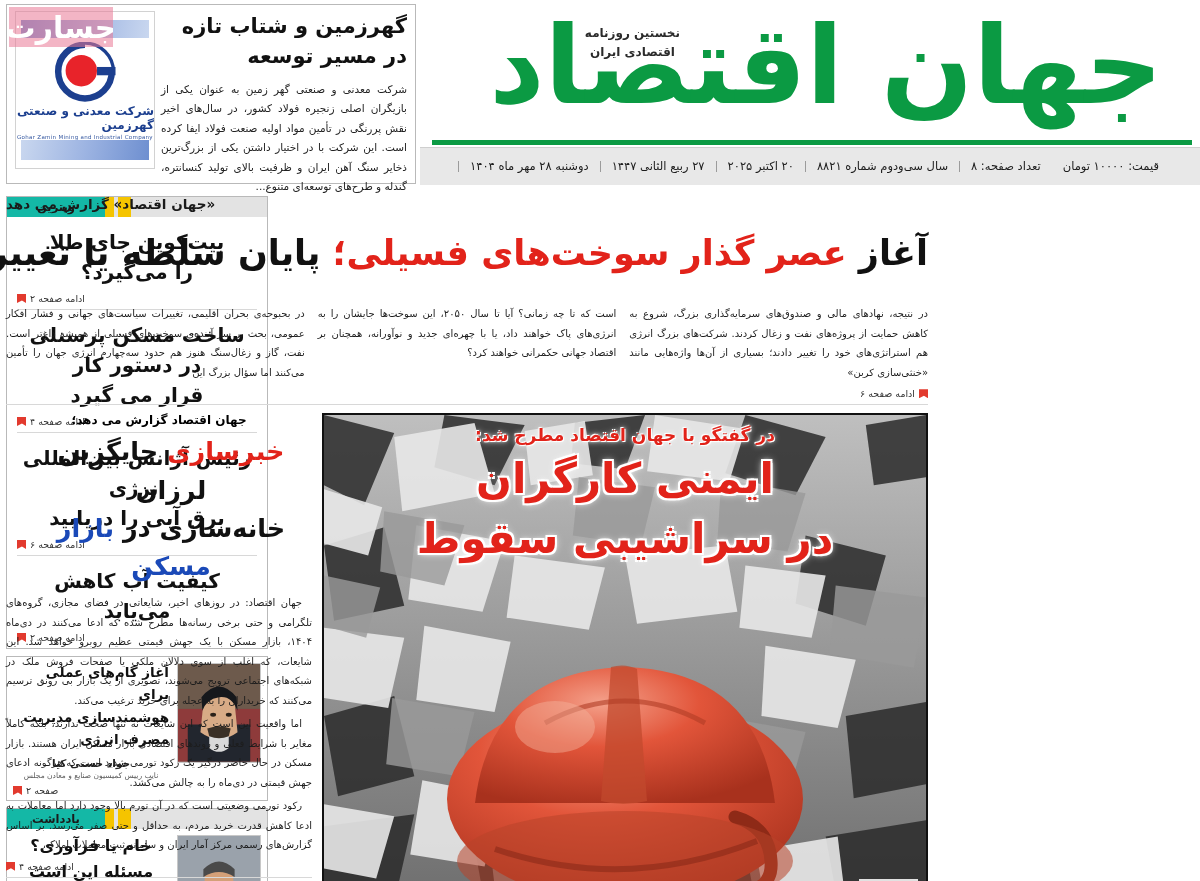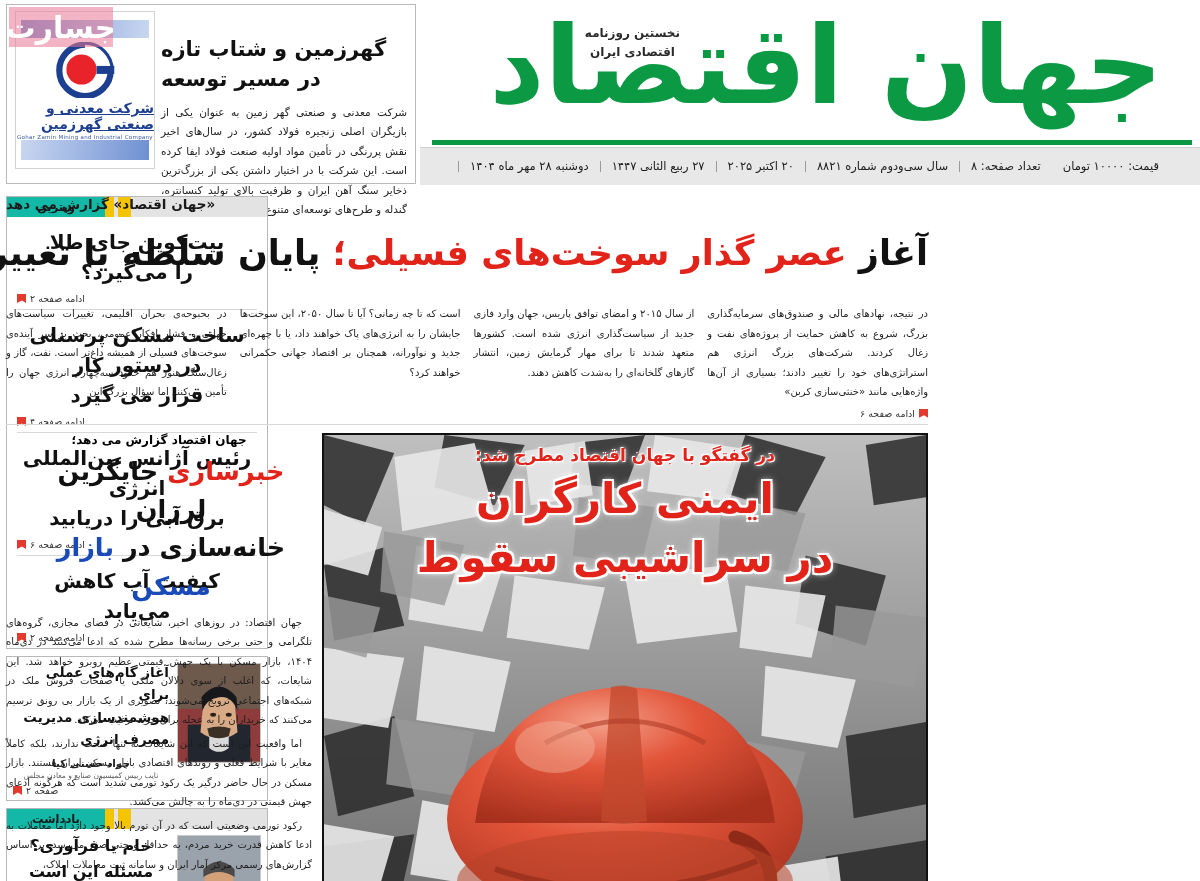"گهرزمین و شتاب تازه" .ad-head { margin-top: 23px -> none; text-align: left -> right }
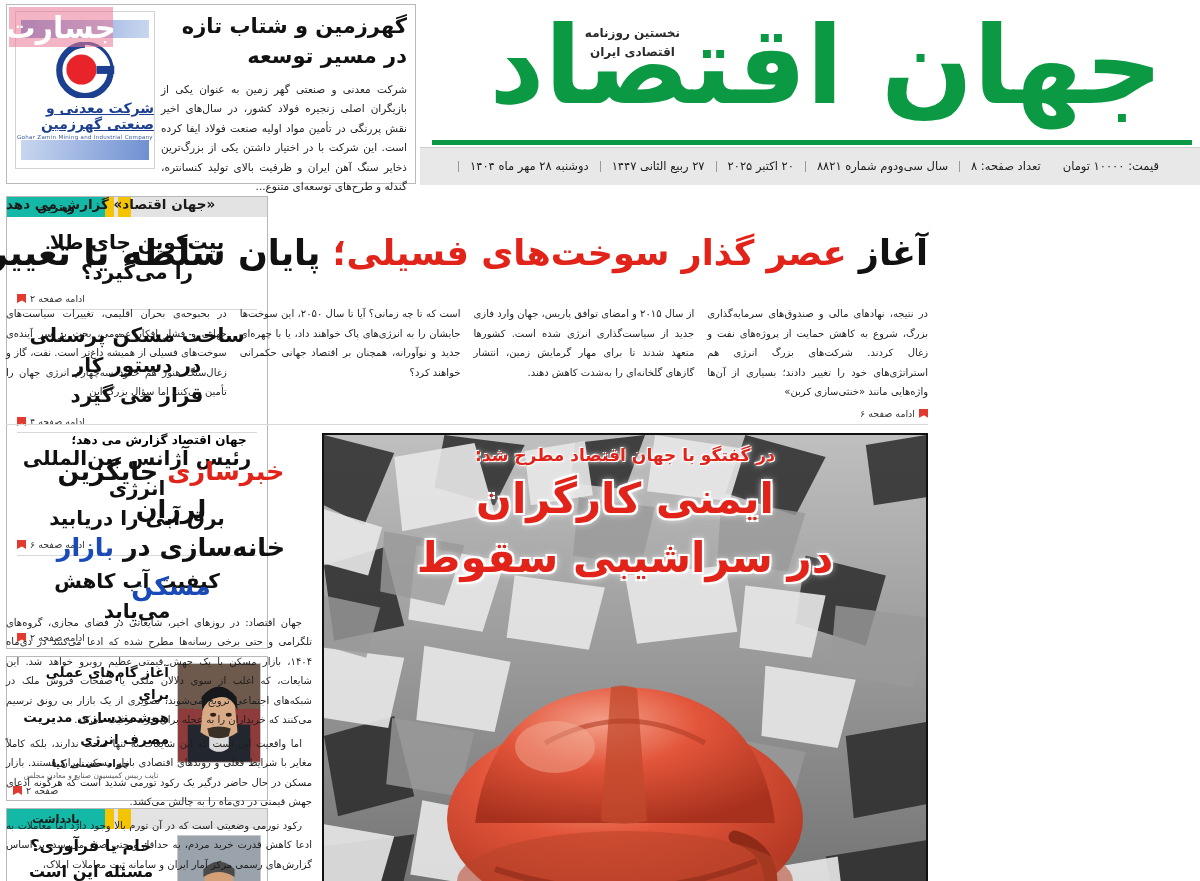"شرکت معدنی و صنعتی گهرزمین" .ad-logo .cname { font-size: 14px -> 12px; text-decoration: underline -> none }
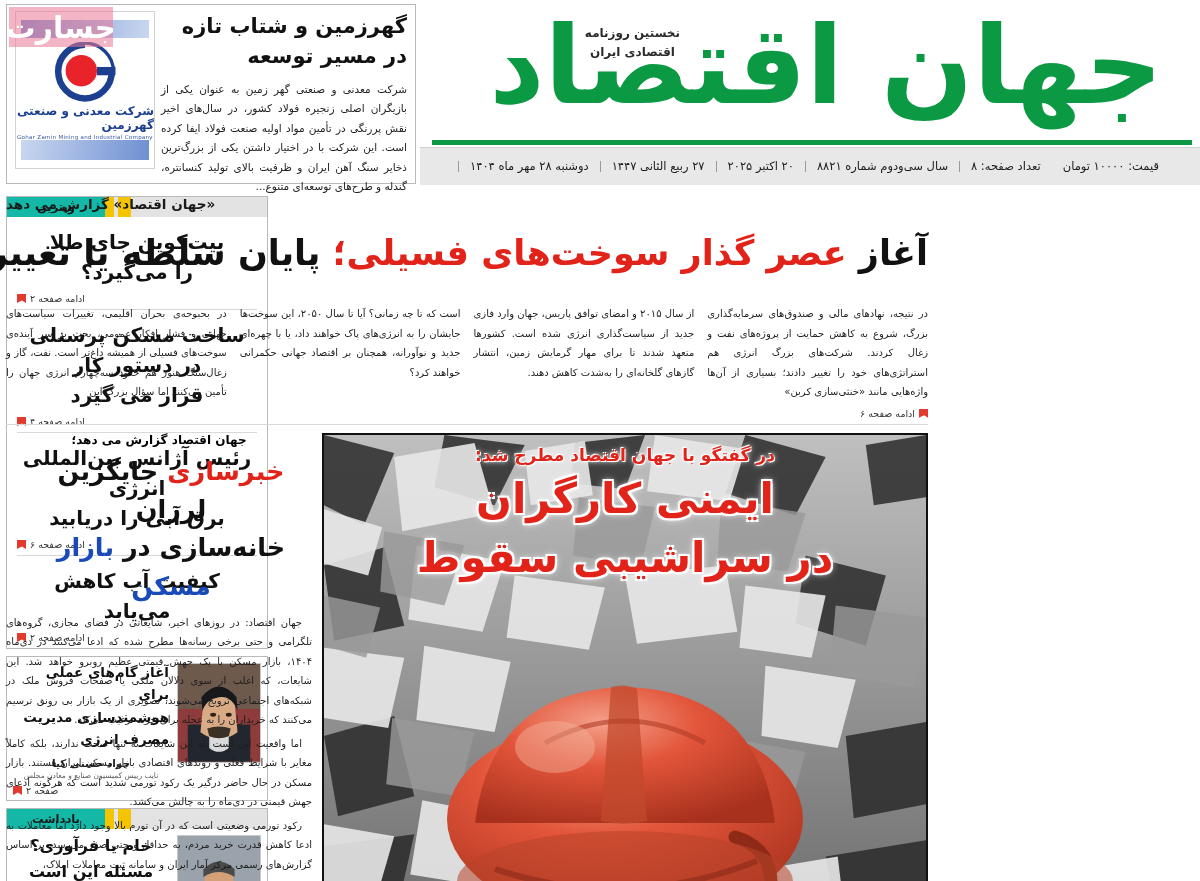"از سال ۲۰۱۵ و امضای" div.lead-col { html: <div>از سال ۲۰۱۵ و امضای توافق پاریس، جهان وارد فازی جدید از سیاست‌گذاری انرژی شده است. کشورها متعهد شدند تا برای مهار گرمایش زمین، انتشار گازهای گلخانه‌ای را به‌شدت کاهش دهند.</div> -> none }
